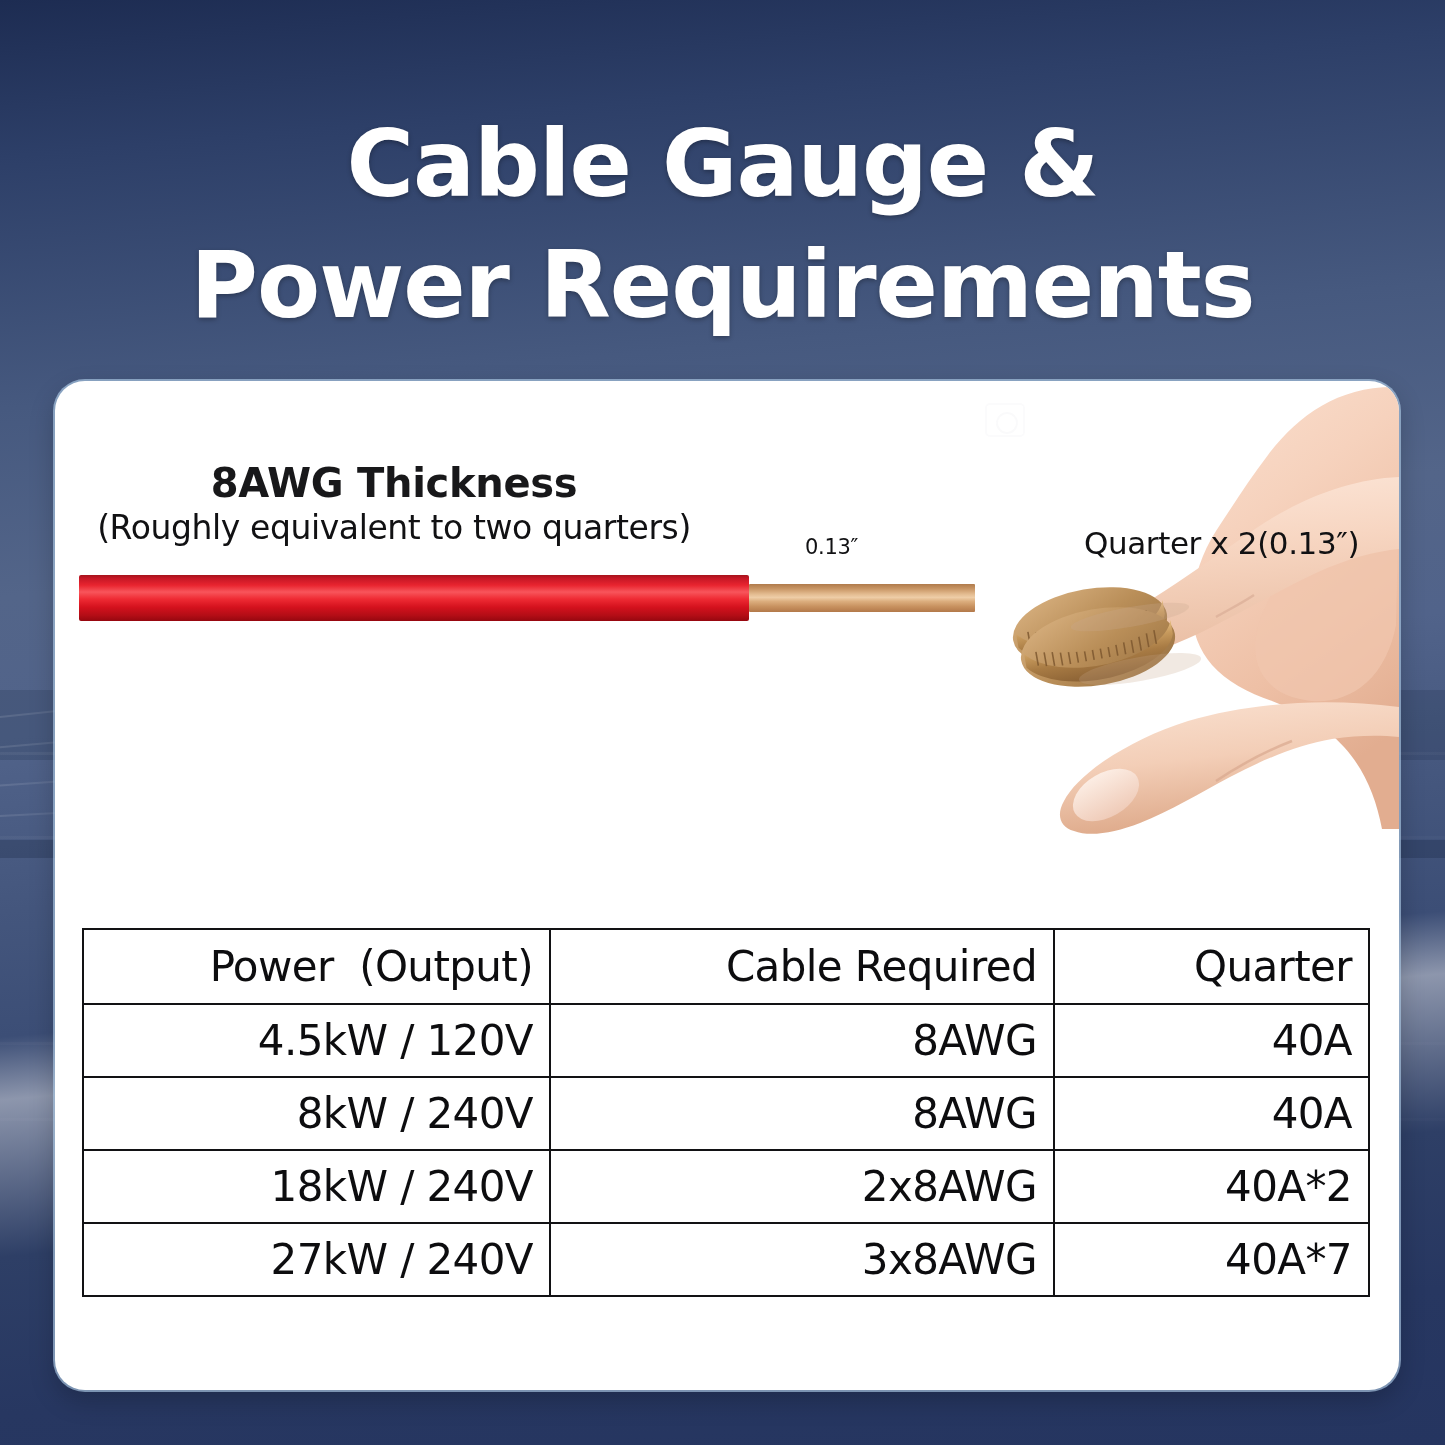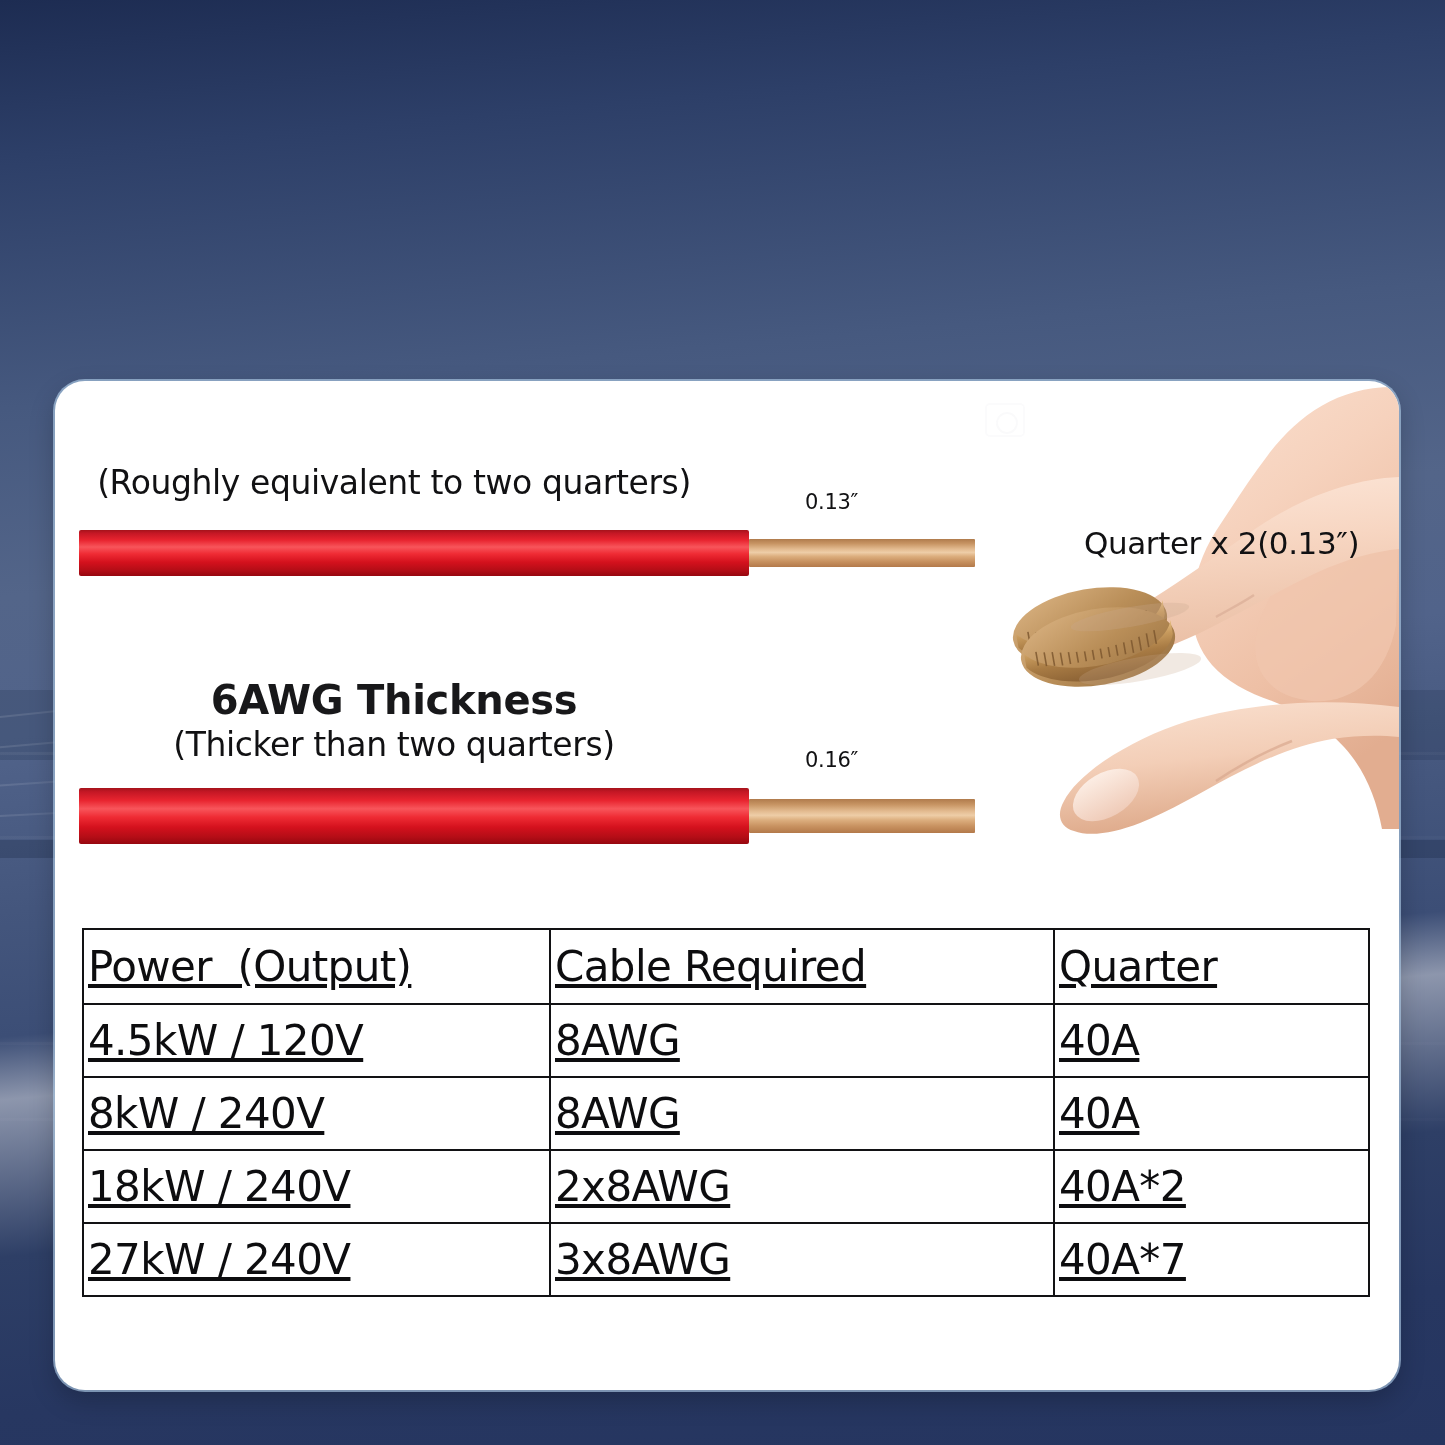"Cable Gauge &" div.title-block { html: none -> <div> <span>Cable Gauge &amp;</span> <span>Power Requirements</span> </div> }
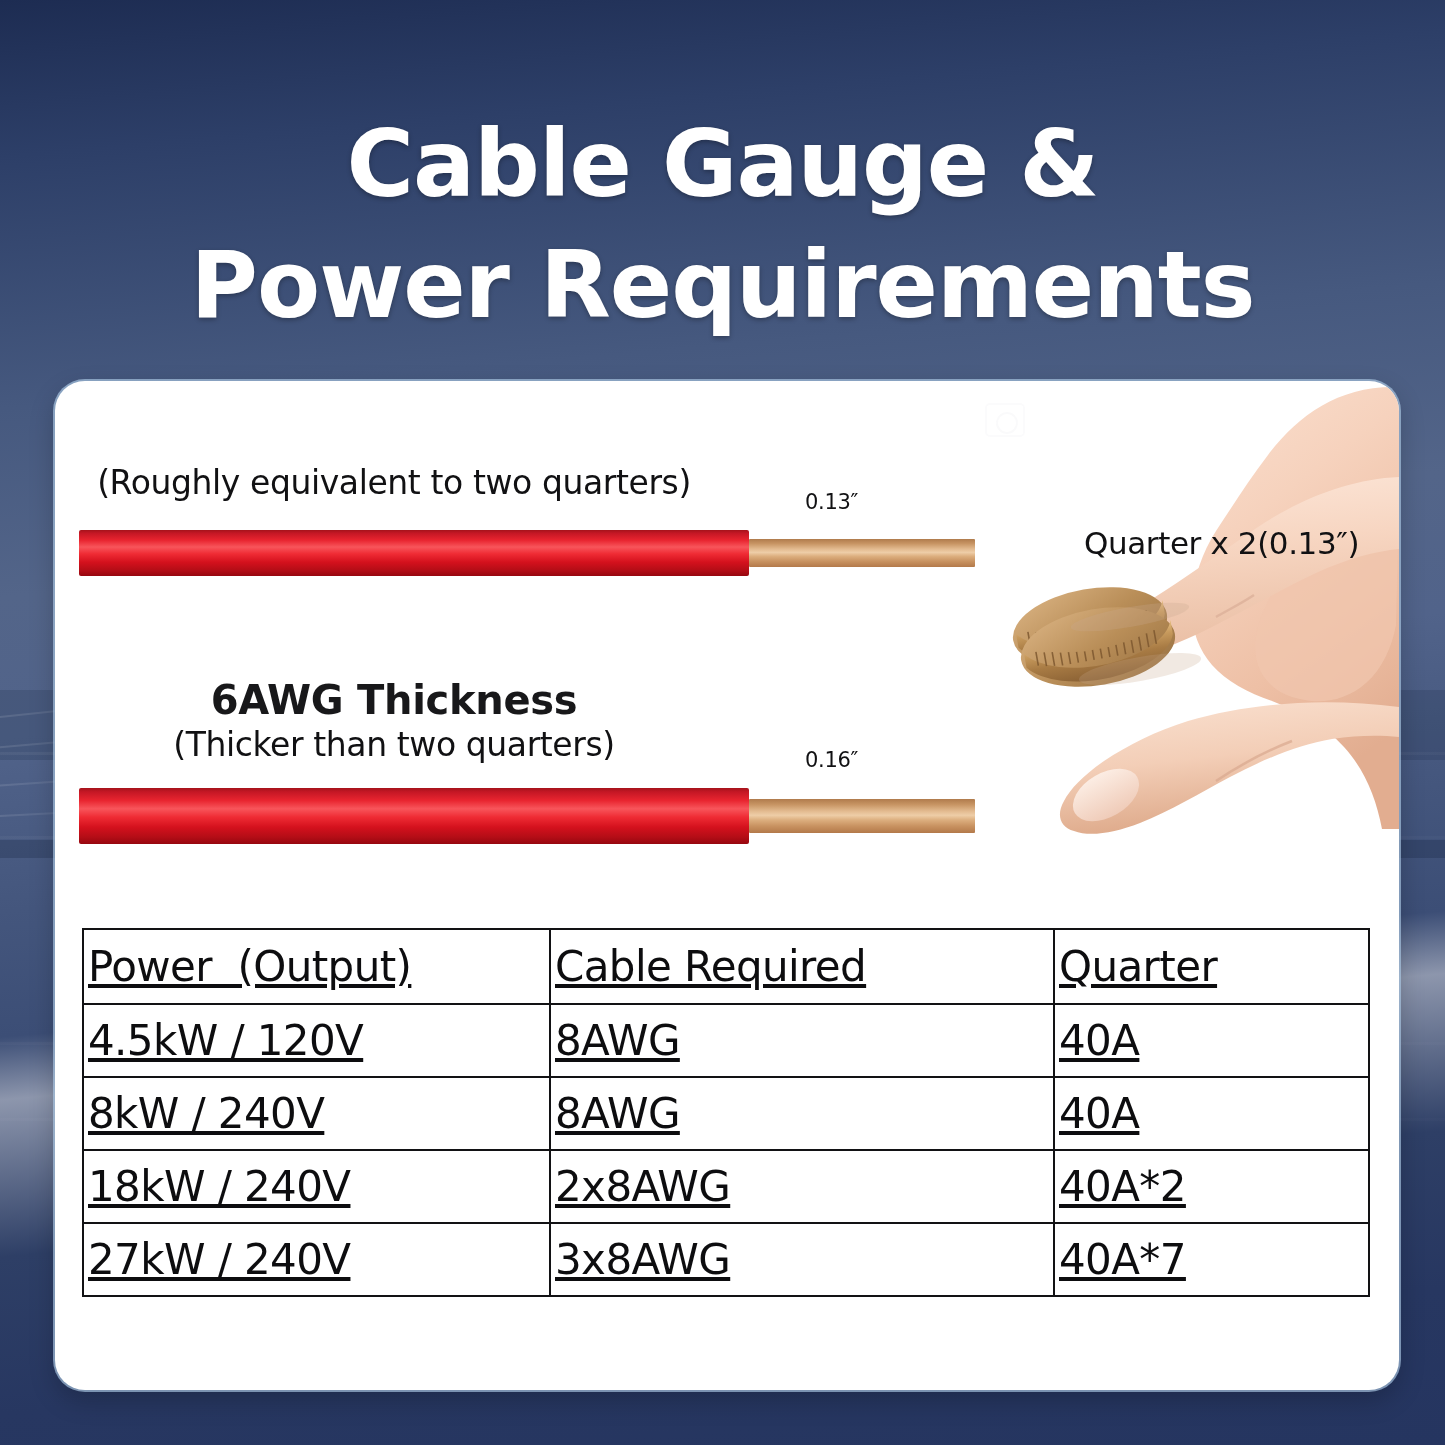"8AWG Thickness" div.gauge-title { html: none -> <div>8AWG Thickness</div> }
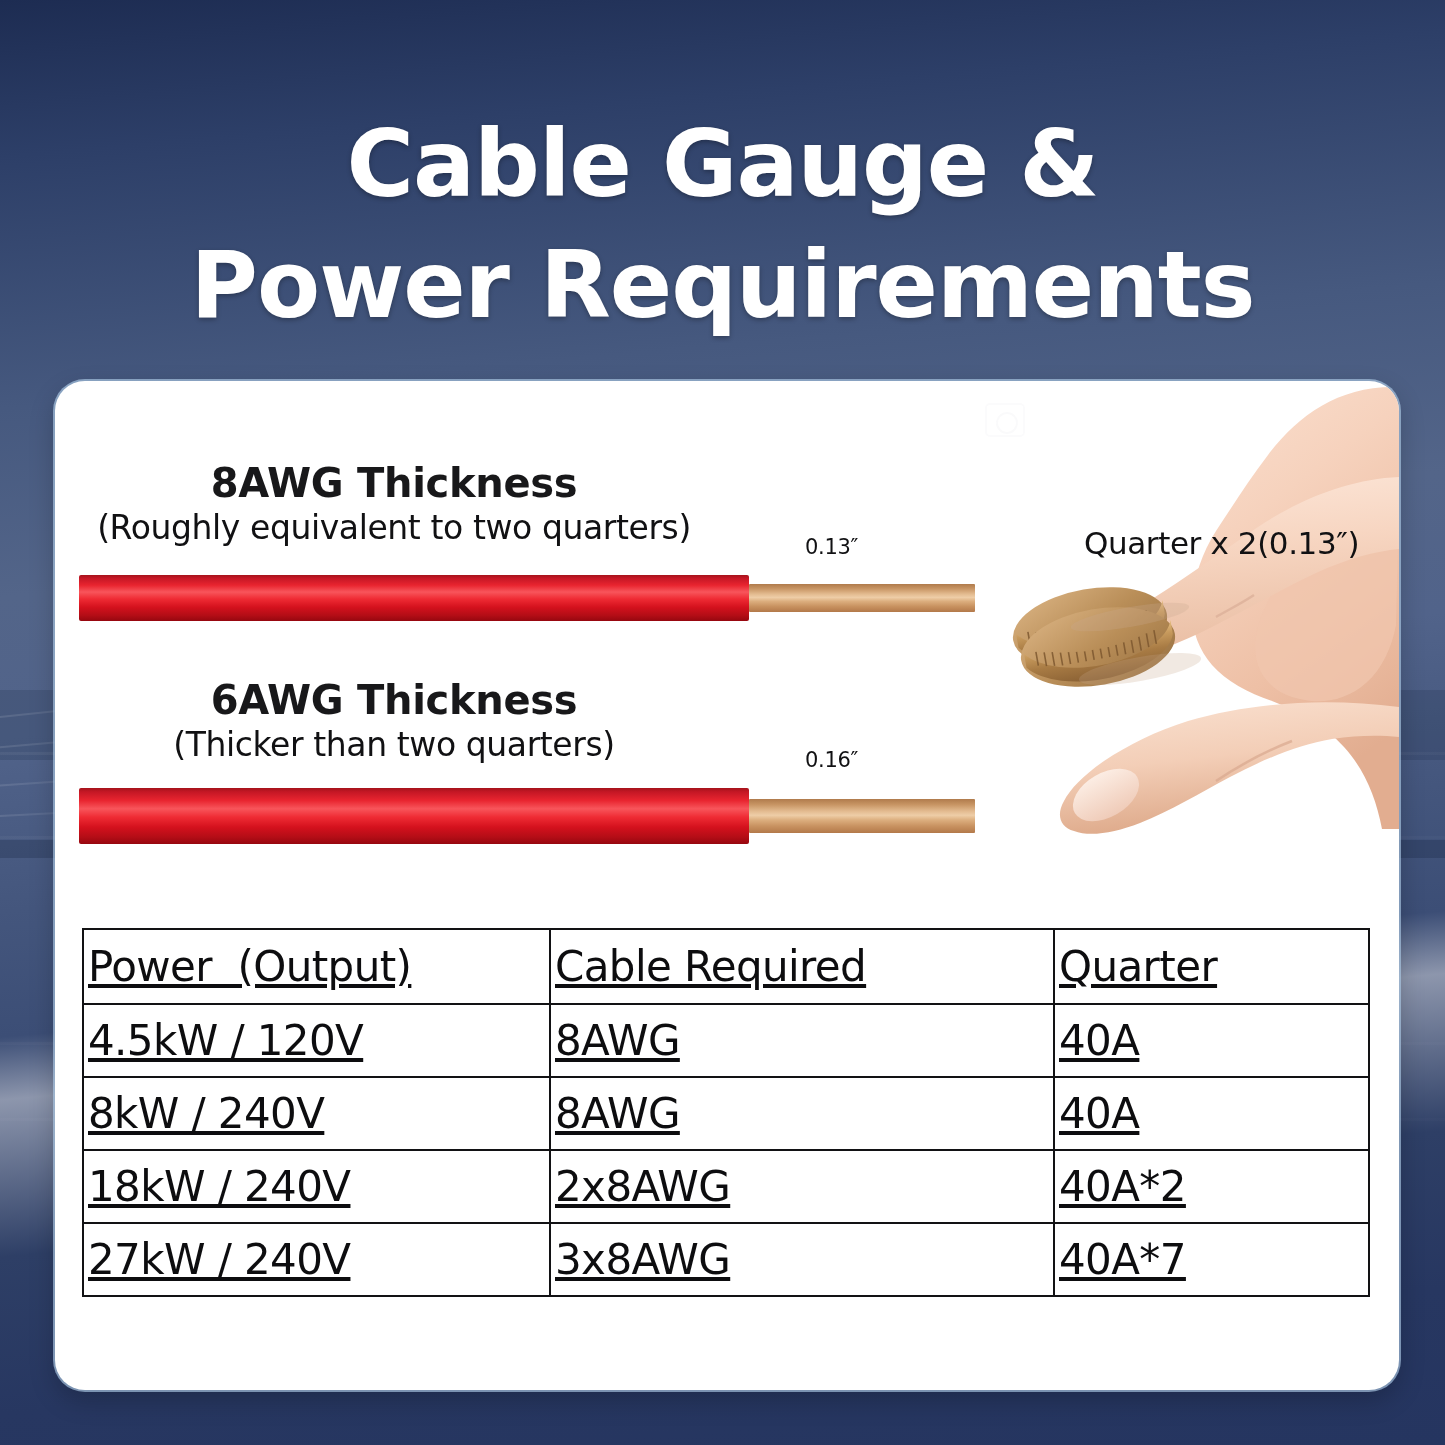"6AWG Thickness" div.gauge-block { html: <div> <div> <div>6AWG Thickness</div> <div>(Thicker than two quarters)</div> </div> <div> <div></div> <div></div> <div>0.16″</div> </div> </div> -> none }
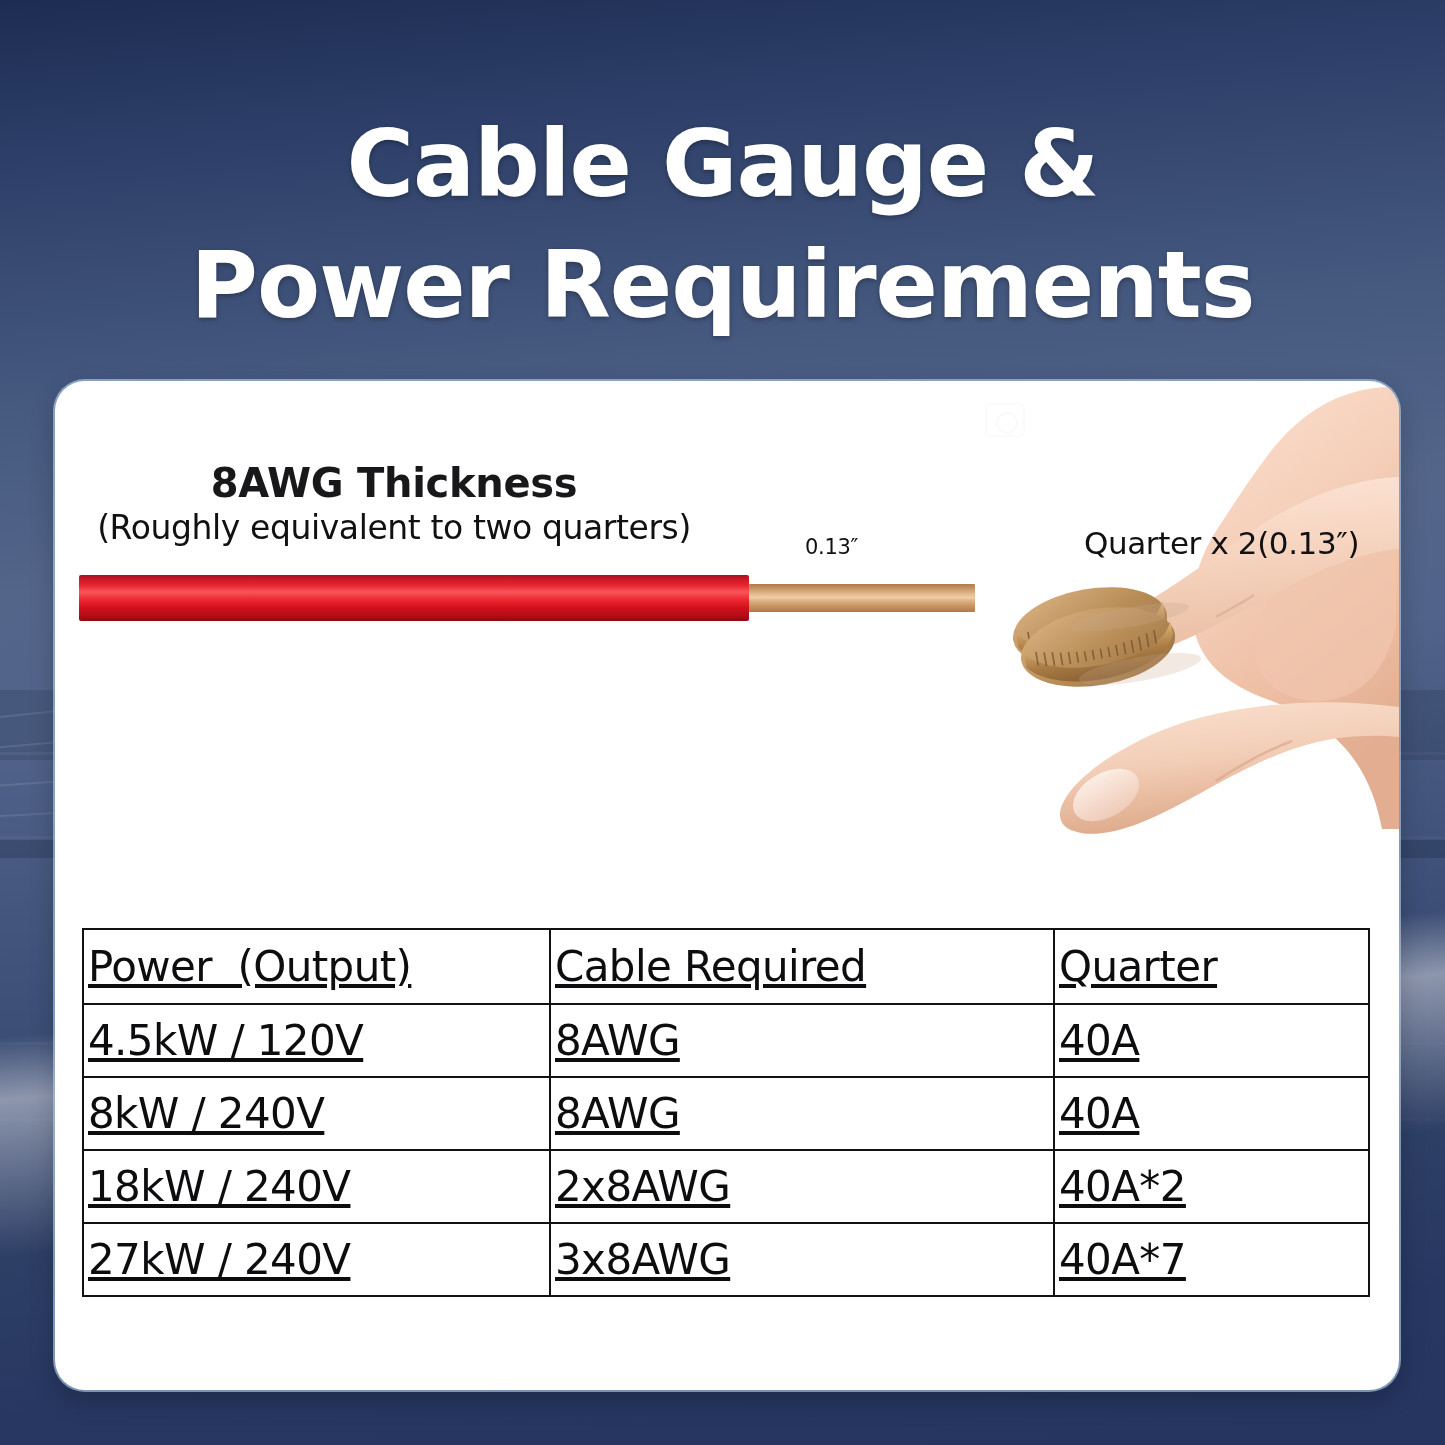"Power (Output)" .spec-table td { padding: 0 4px -> 0 16px; text-align: left -> right; text-decoration: underline -> none }
